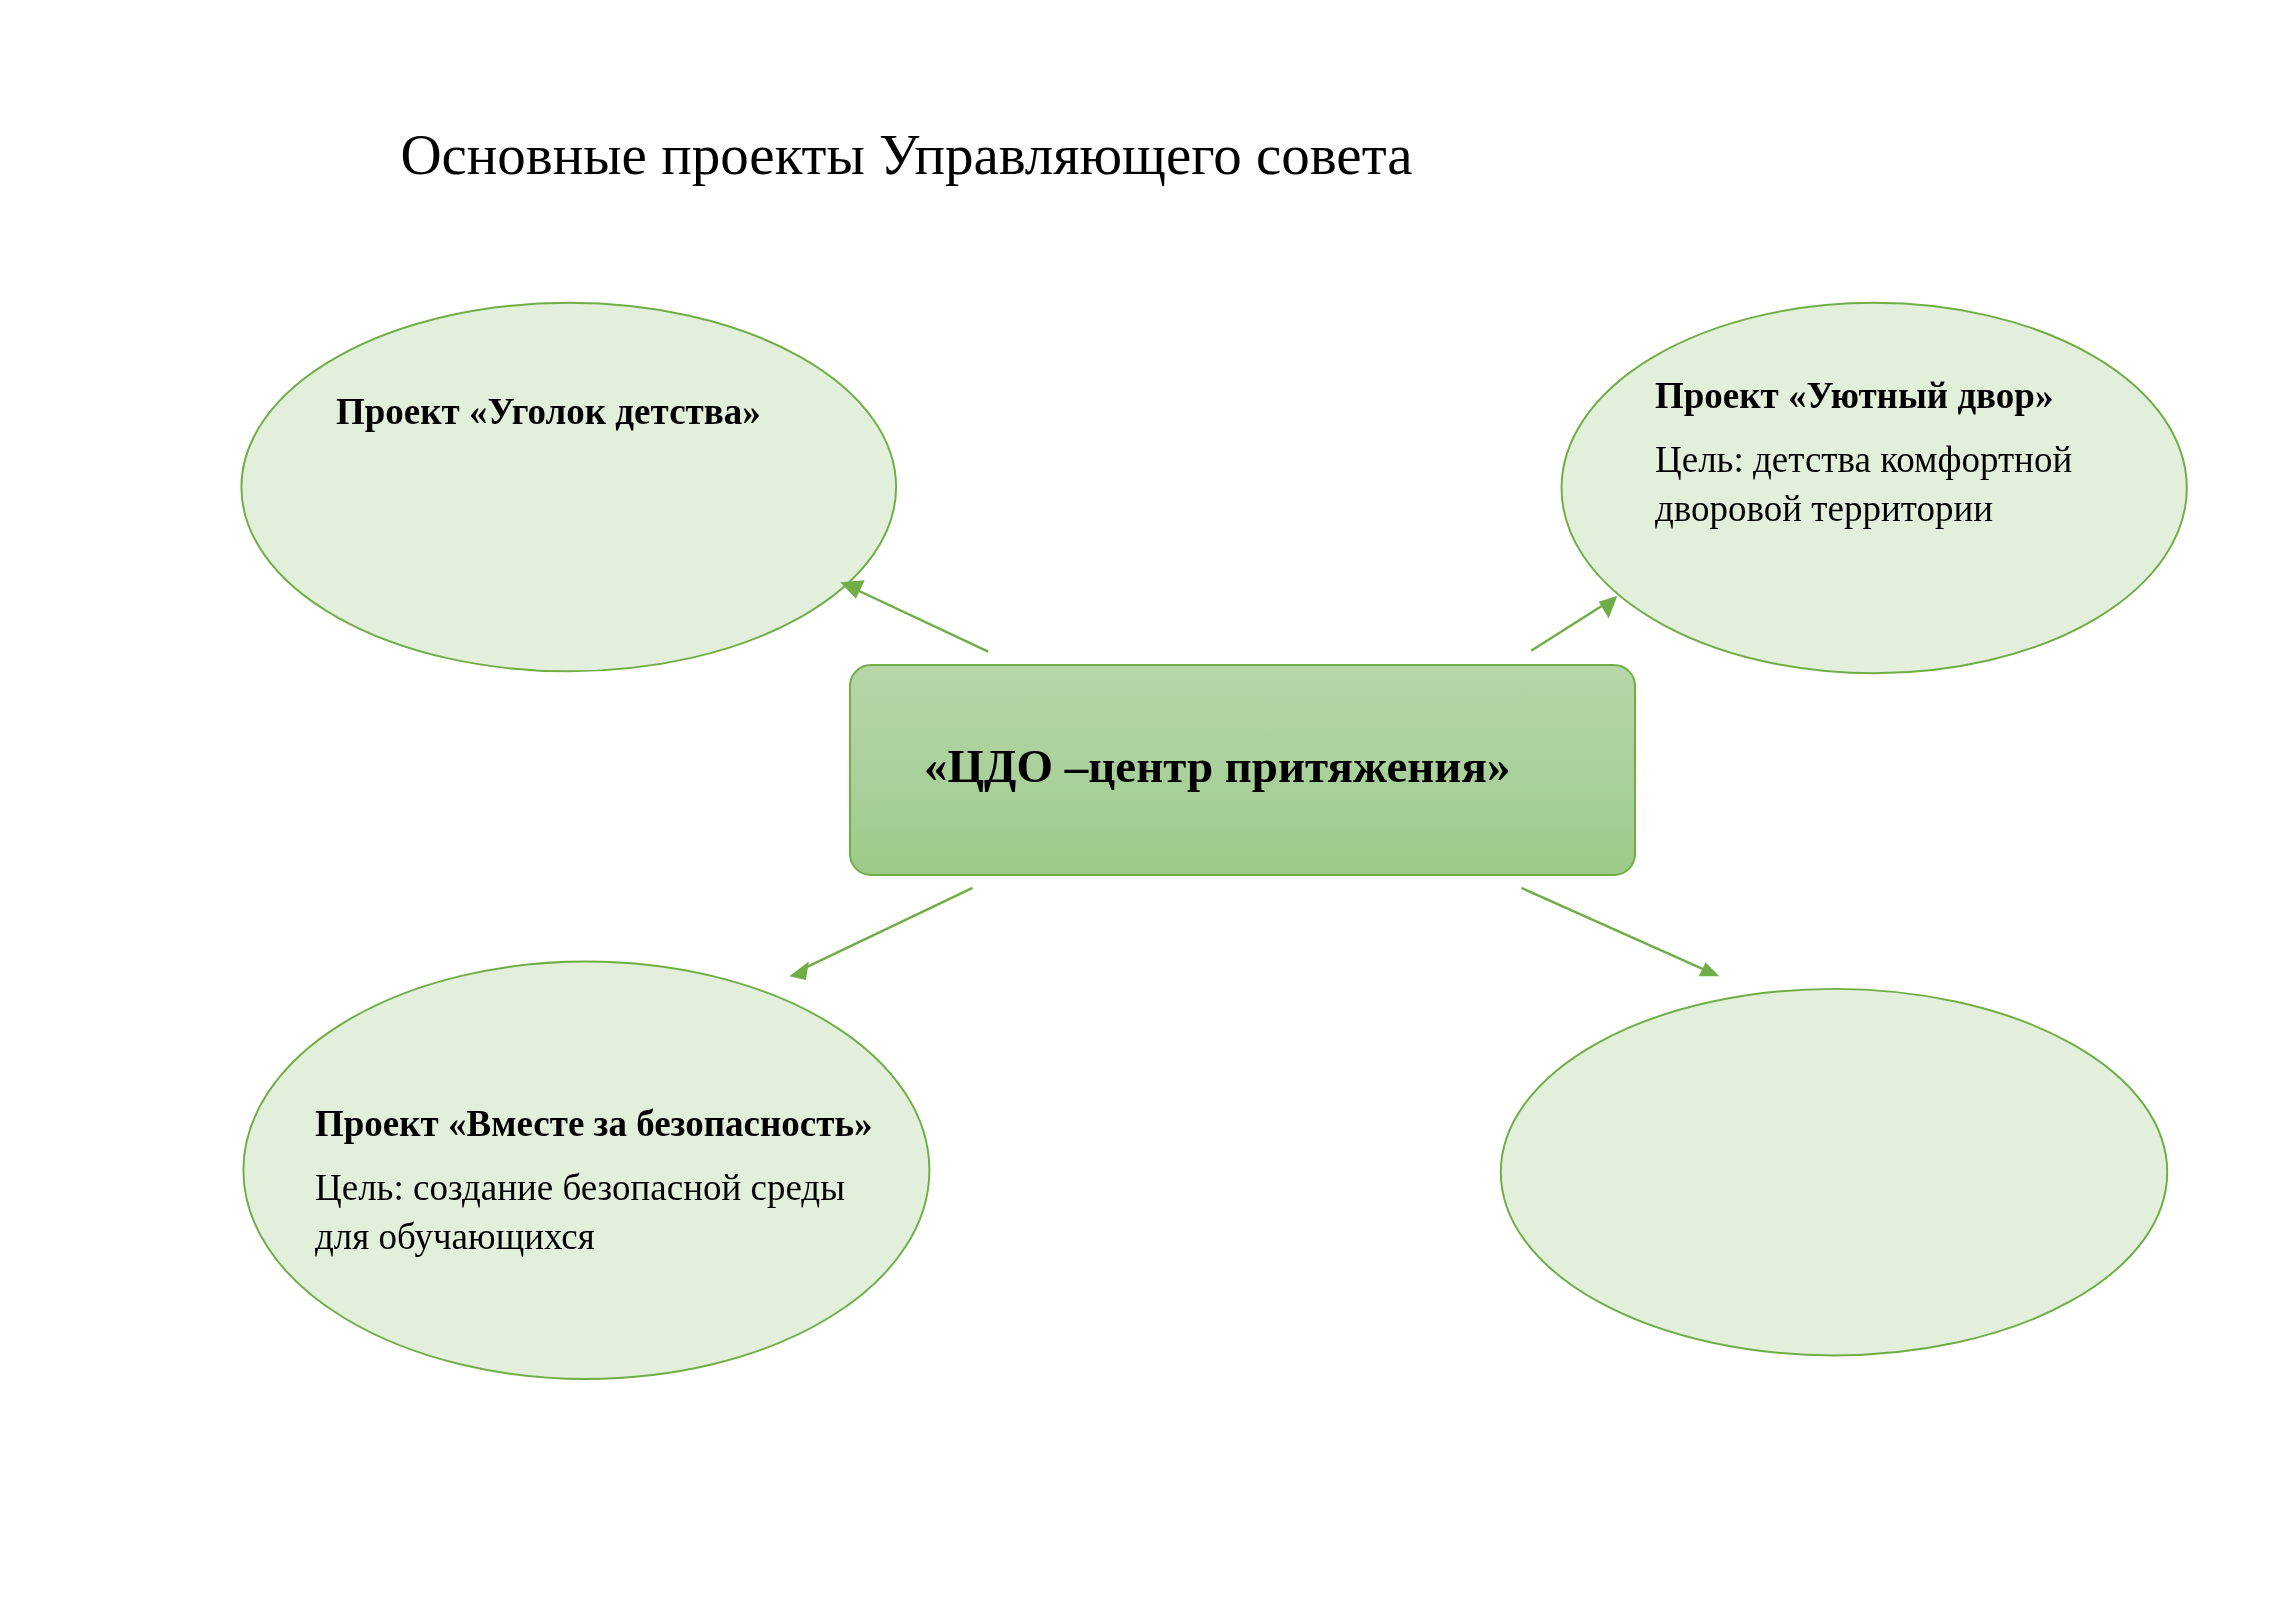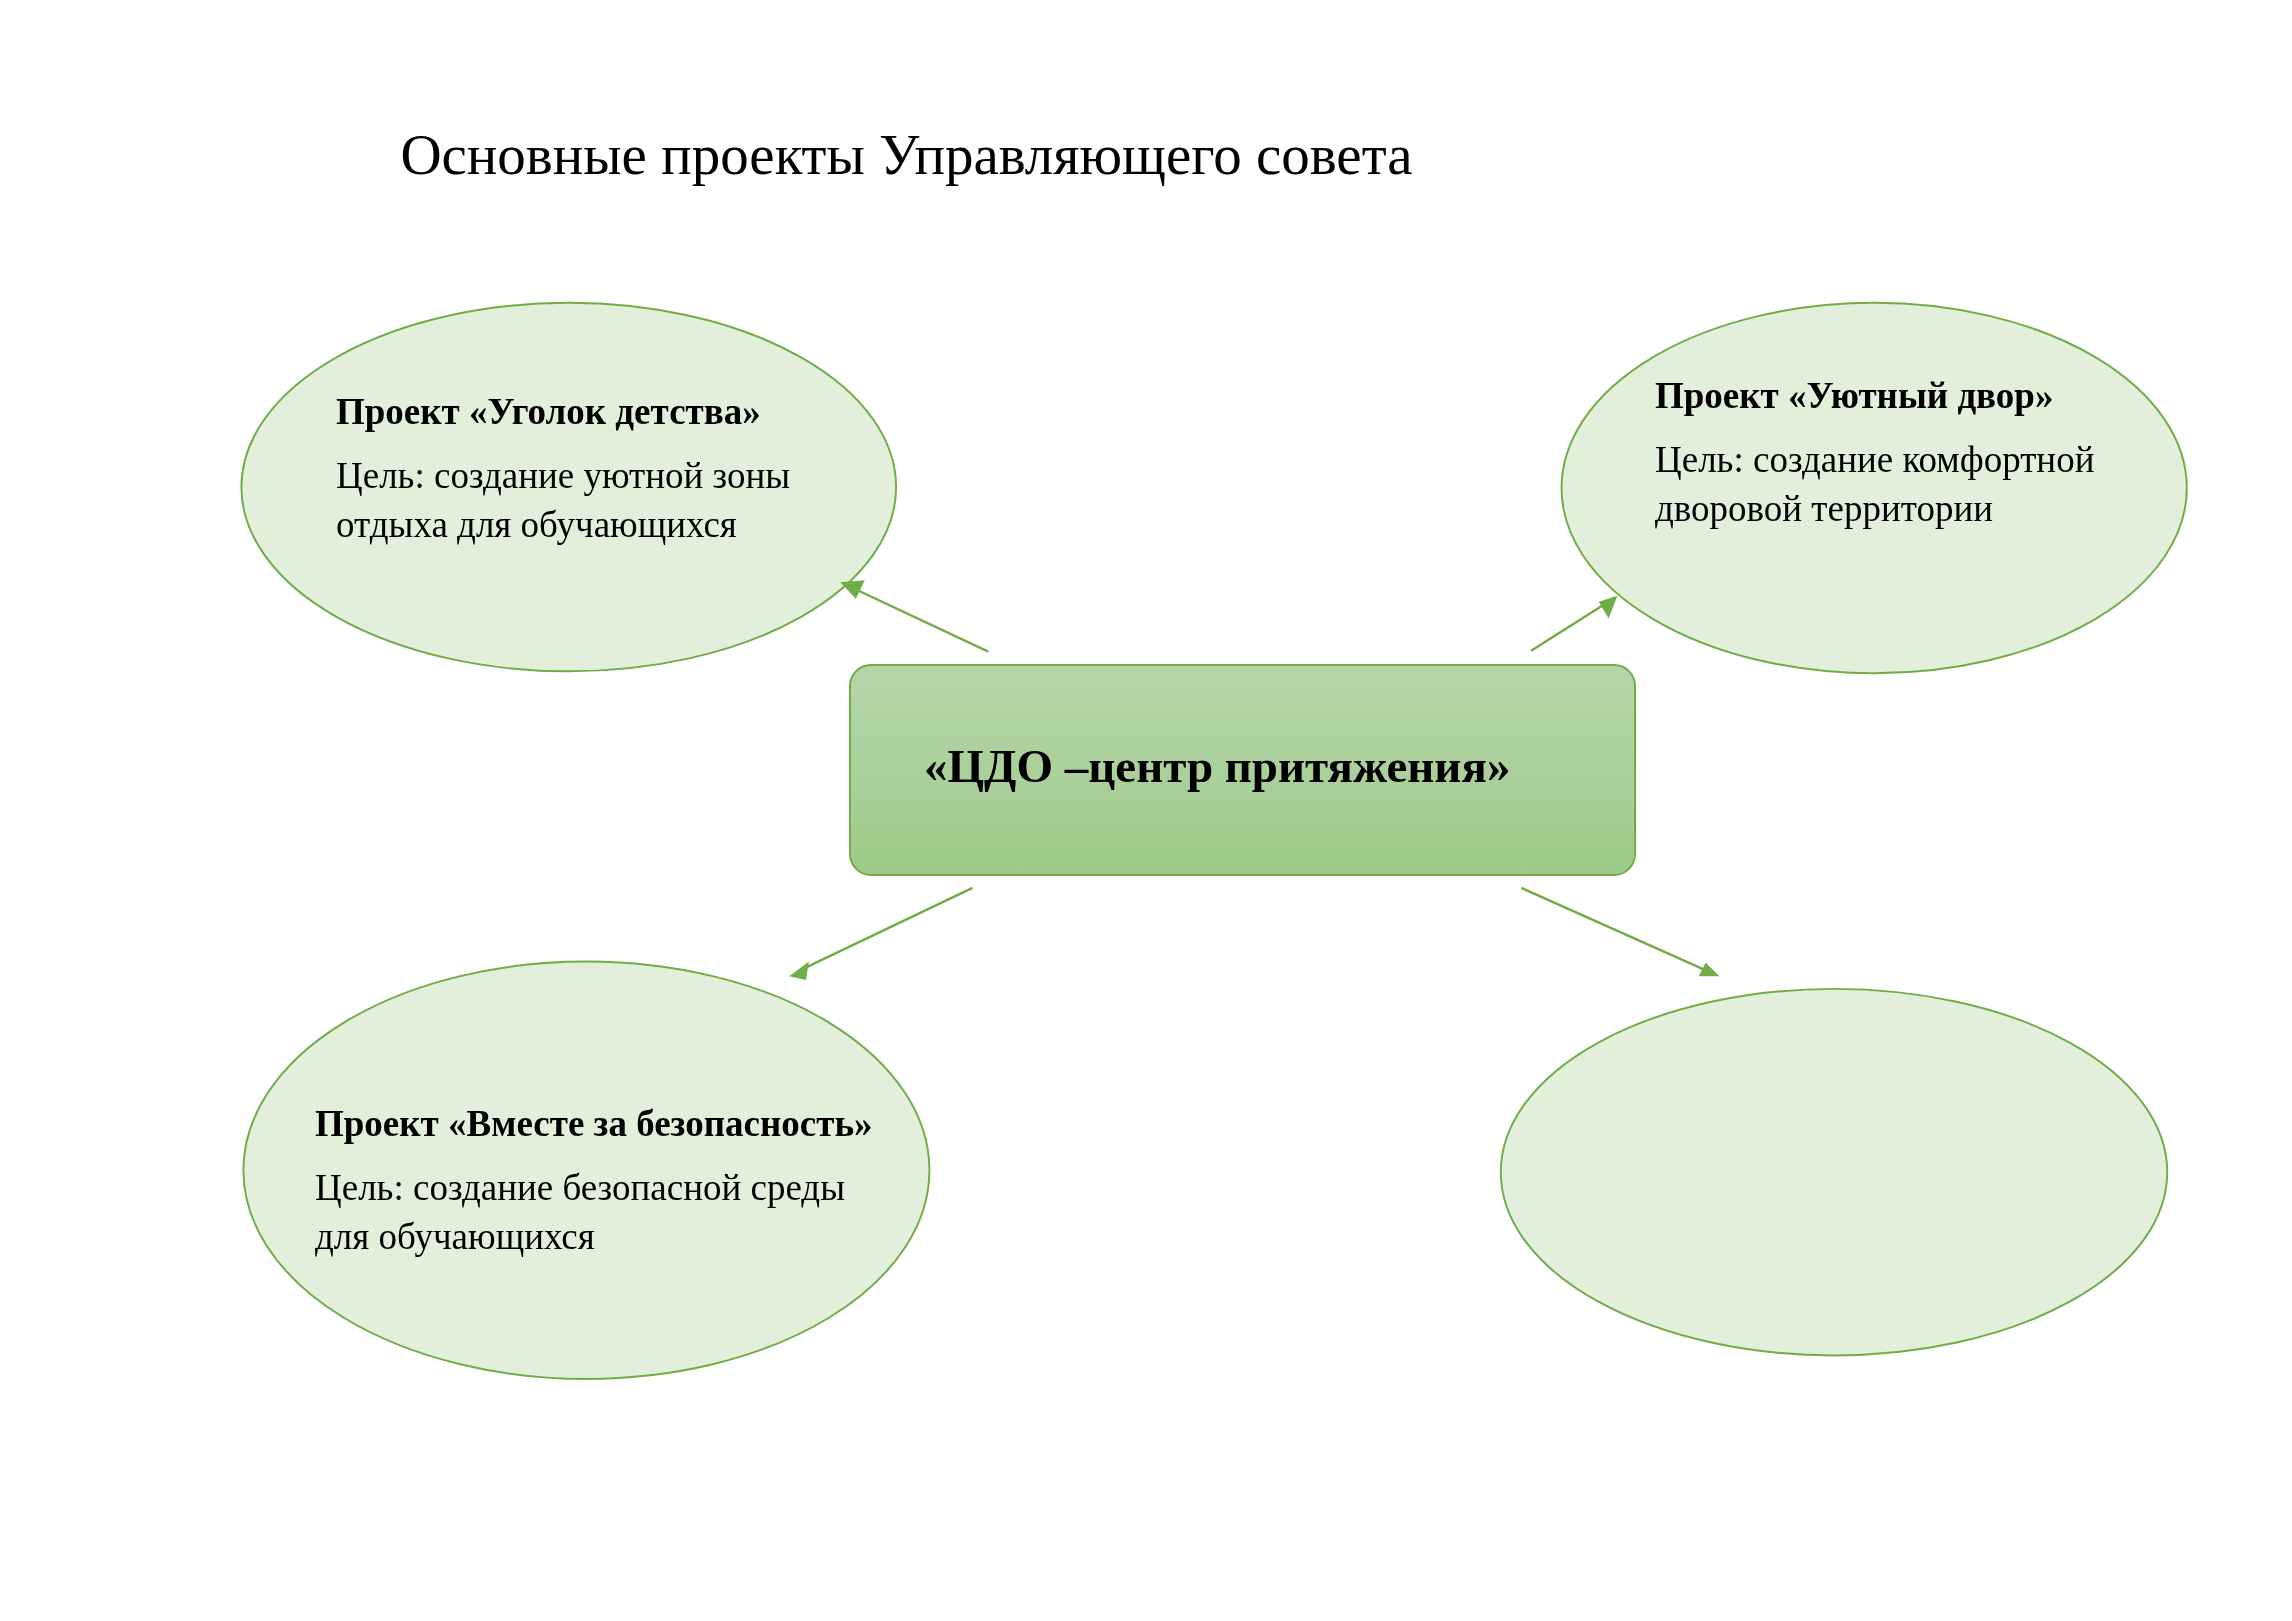"Цель: создание уютной зоны отдыха" div.node-goal { html: <div>Цель: создание уютной зоны отдыха для обучающихся</div> -> none }
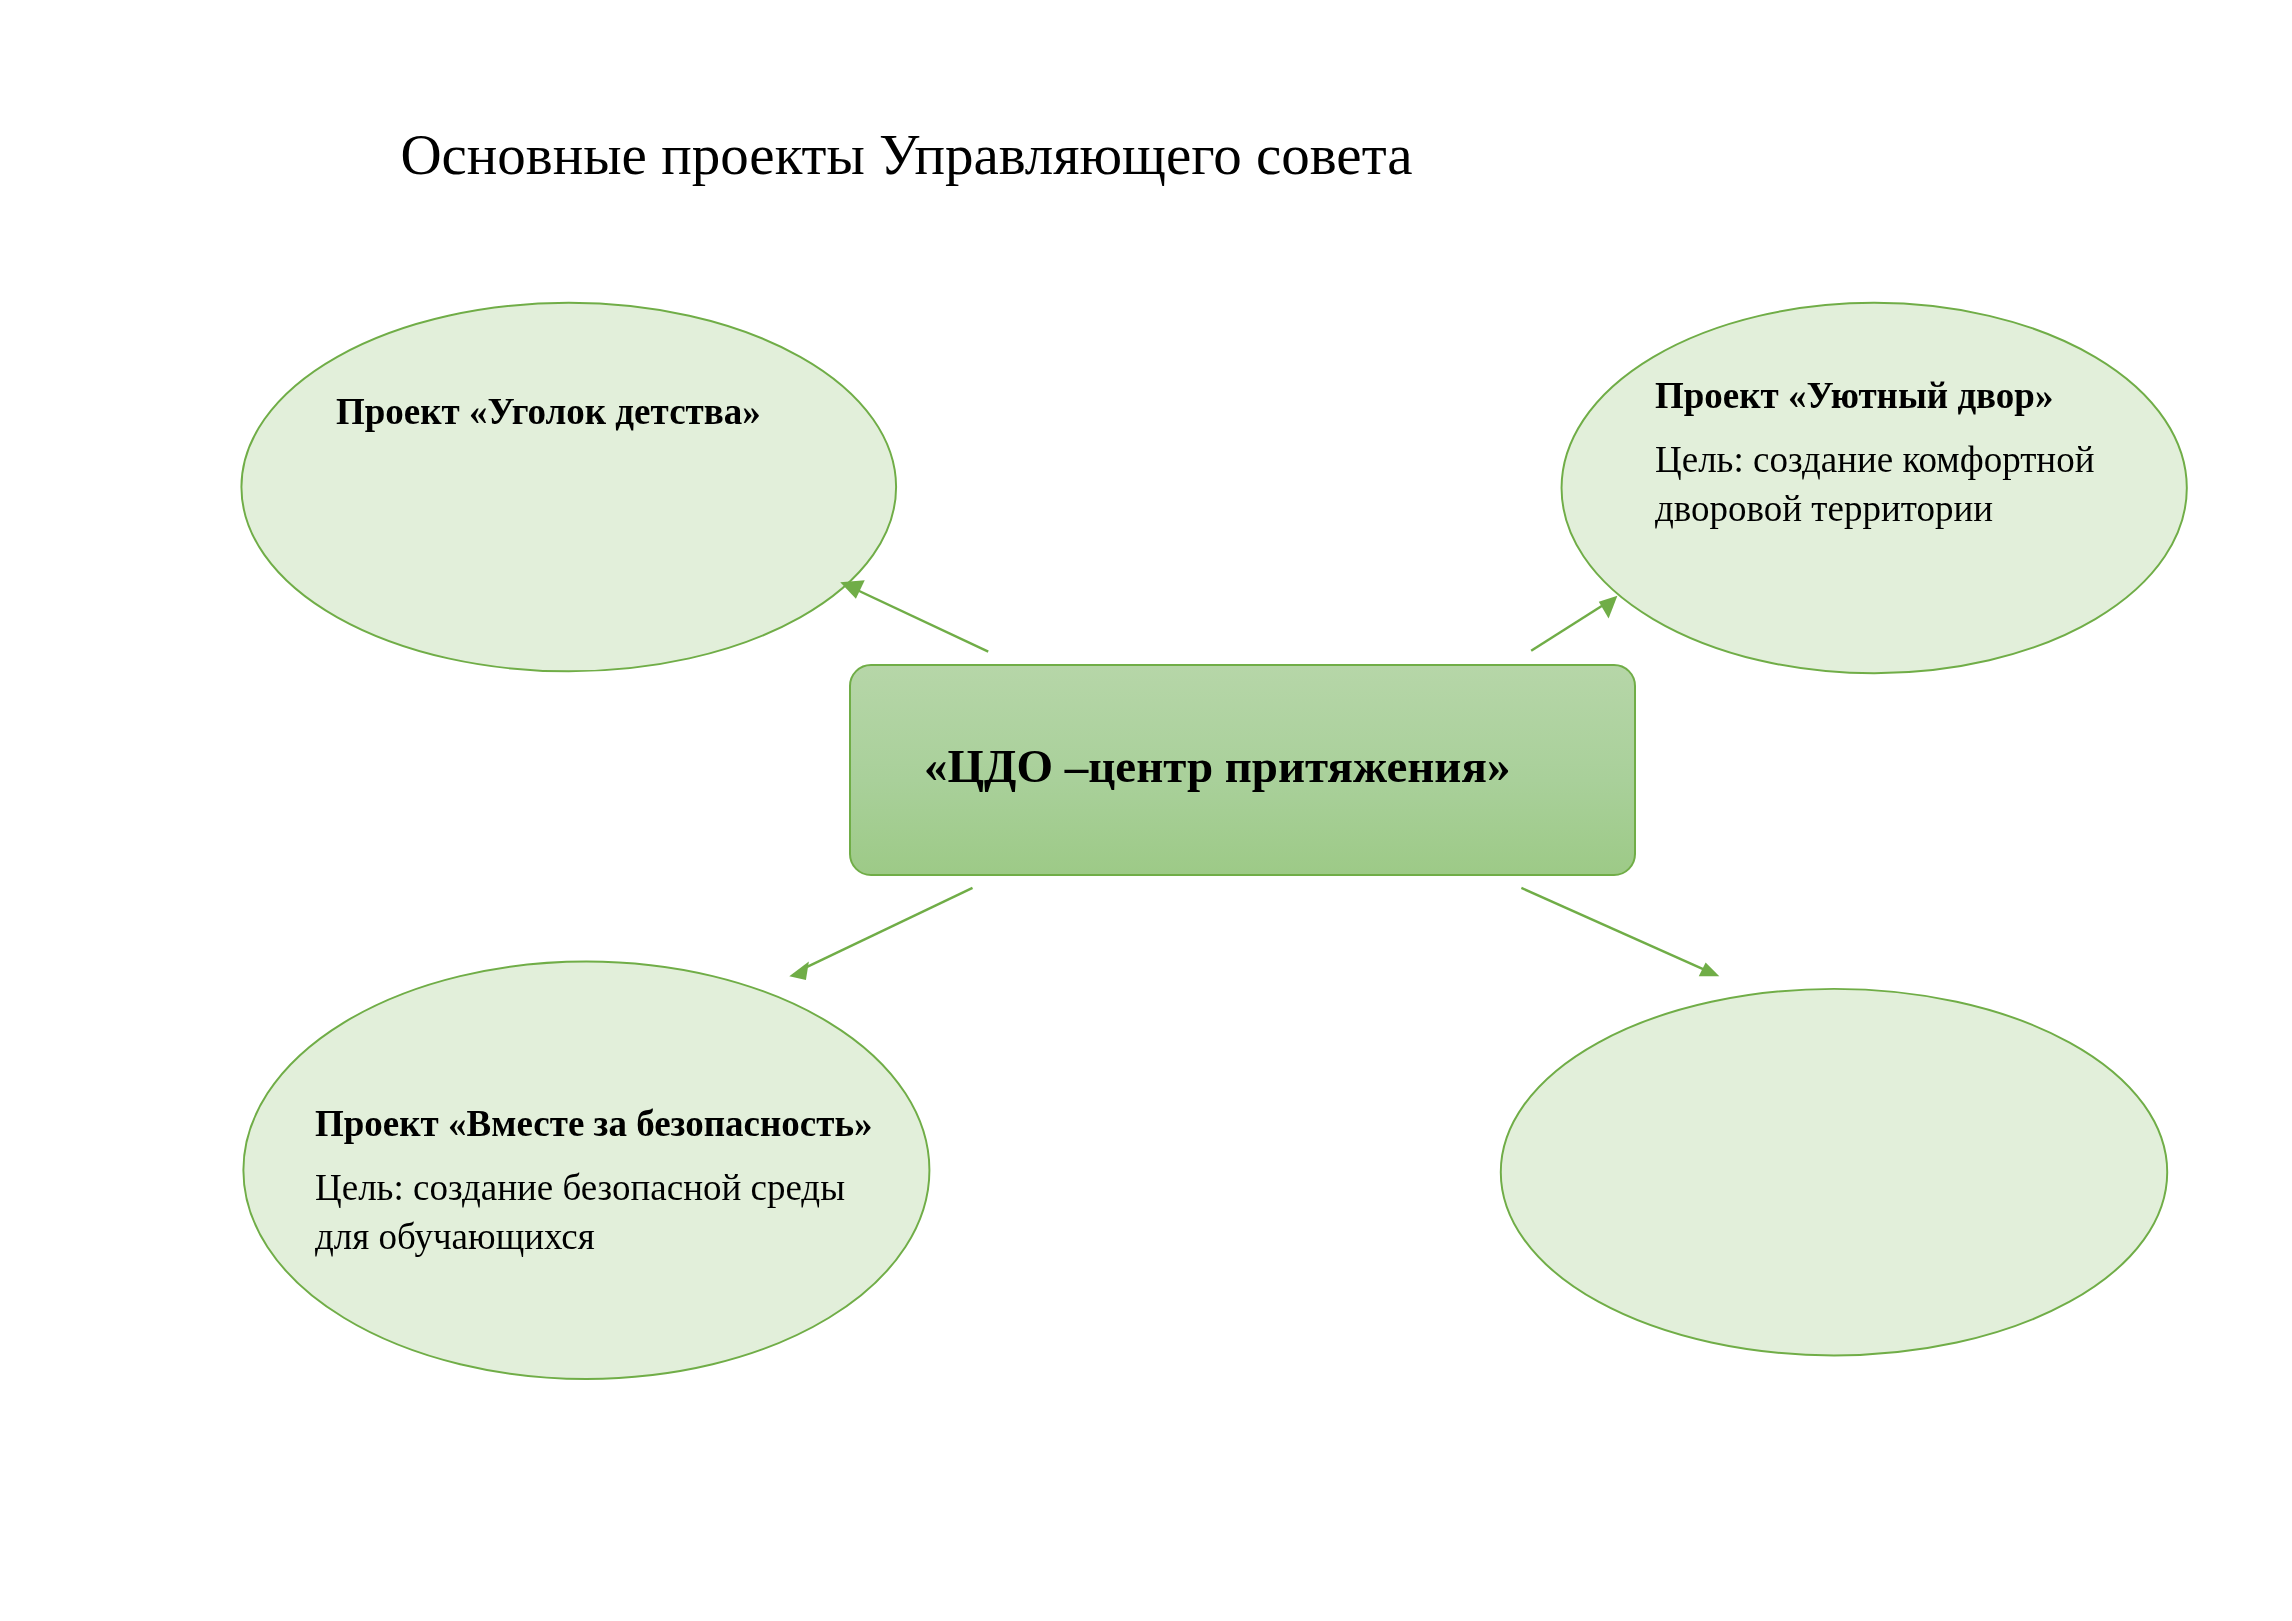"Цель: создание комфортной дворовой" div.node-goal { text: создание -> детства }
